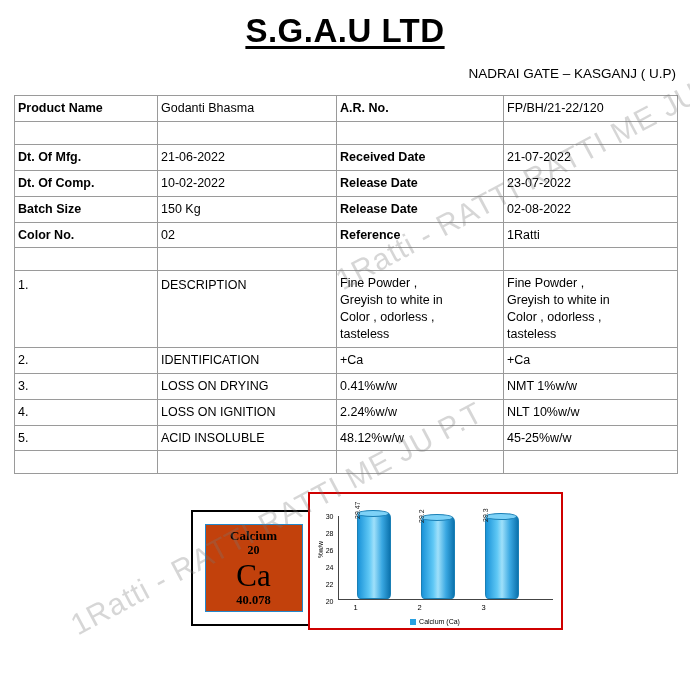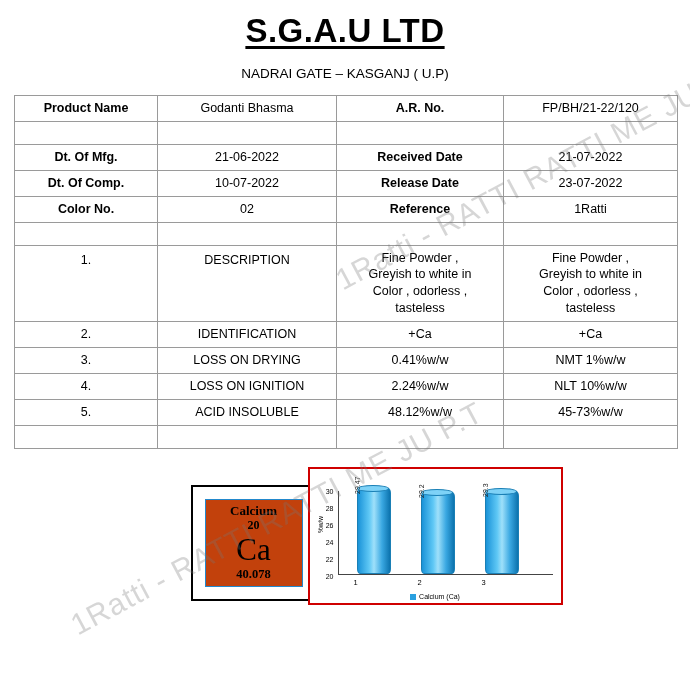"NADRAI GATE – KASGANJ (" .company-address { text-align: center -> right }
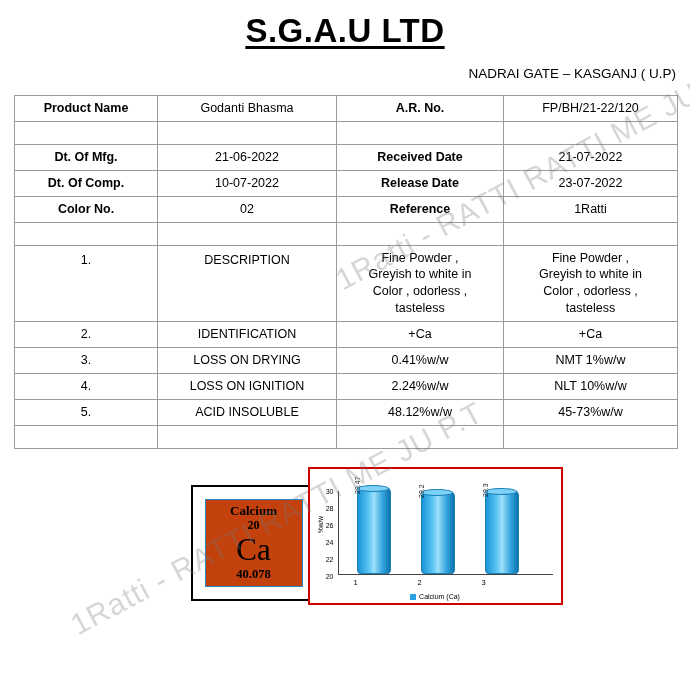"Product Name" table.doc td { text-align: center -> none }
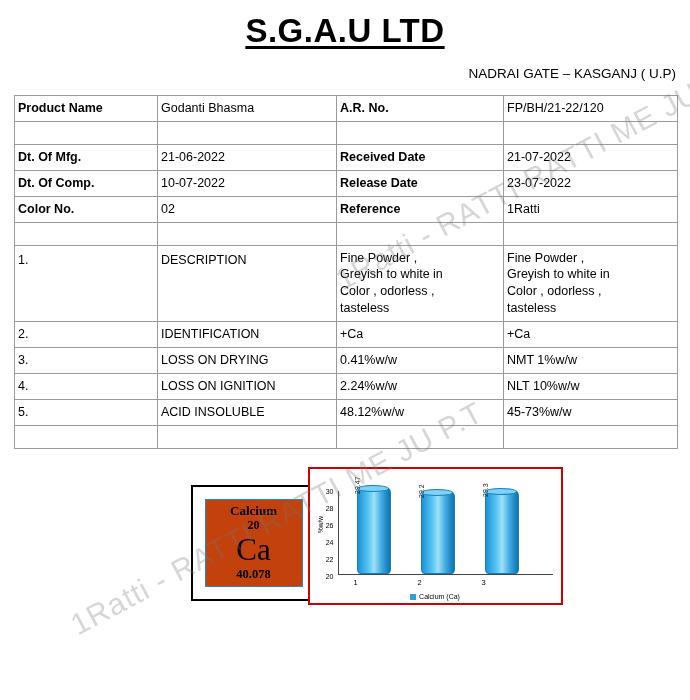"10-07-2022" td.c2 { text: 10-07-2022 -> 10-02-2022 }
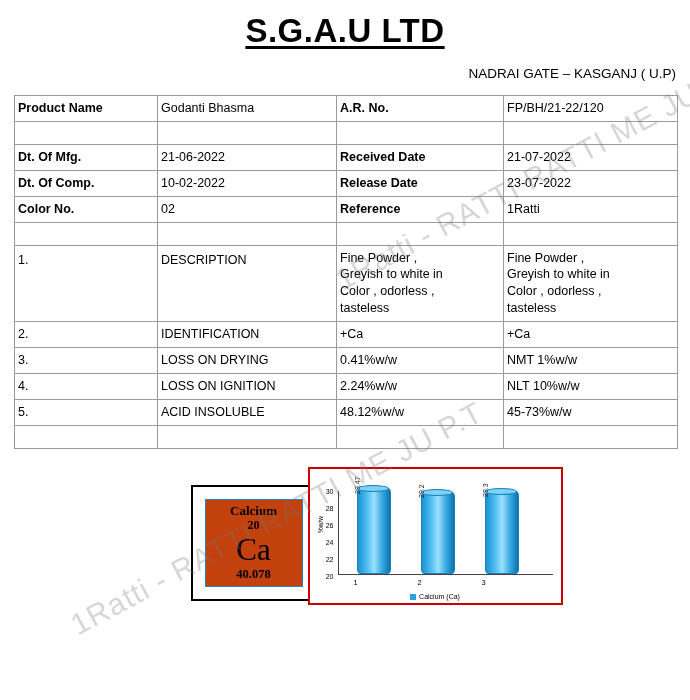"Batch Size" tr.row-h { html: none -> <tr> <td>Batch Size</td> <td>150 Kg</td> <td>Release Date</td> <td>02-08-2022</td> </tr> }
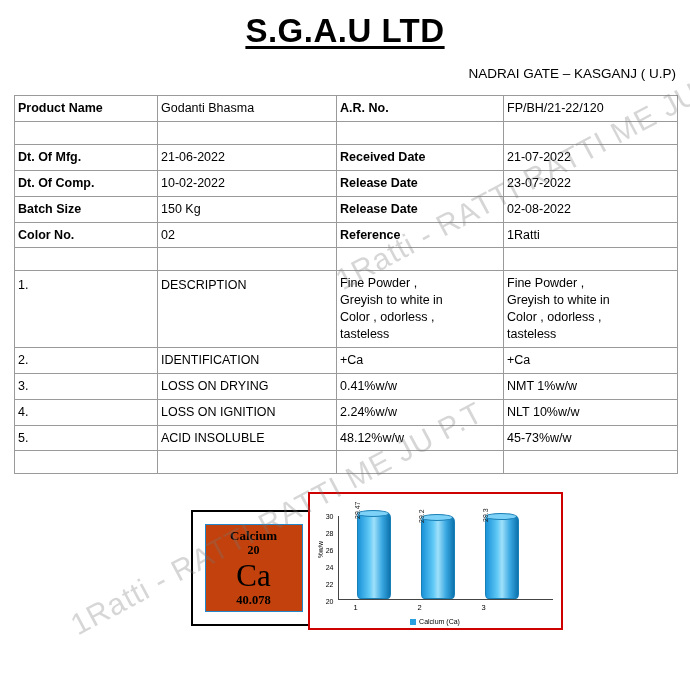"45-73%w/w" td.c4 { text: 45-73%w/w -> 45-25%w/w }
